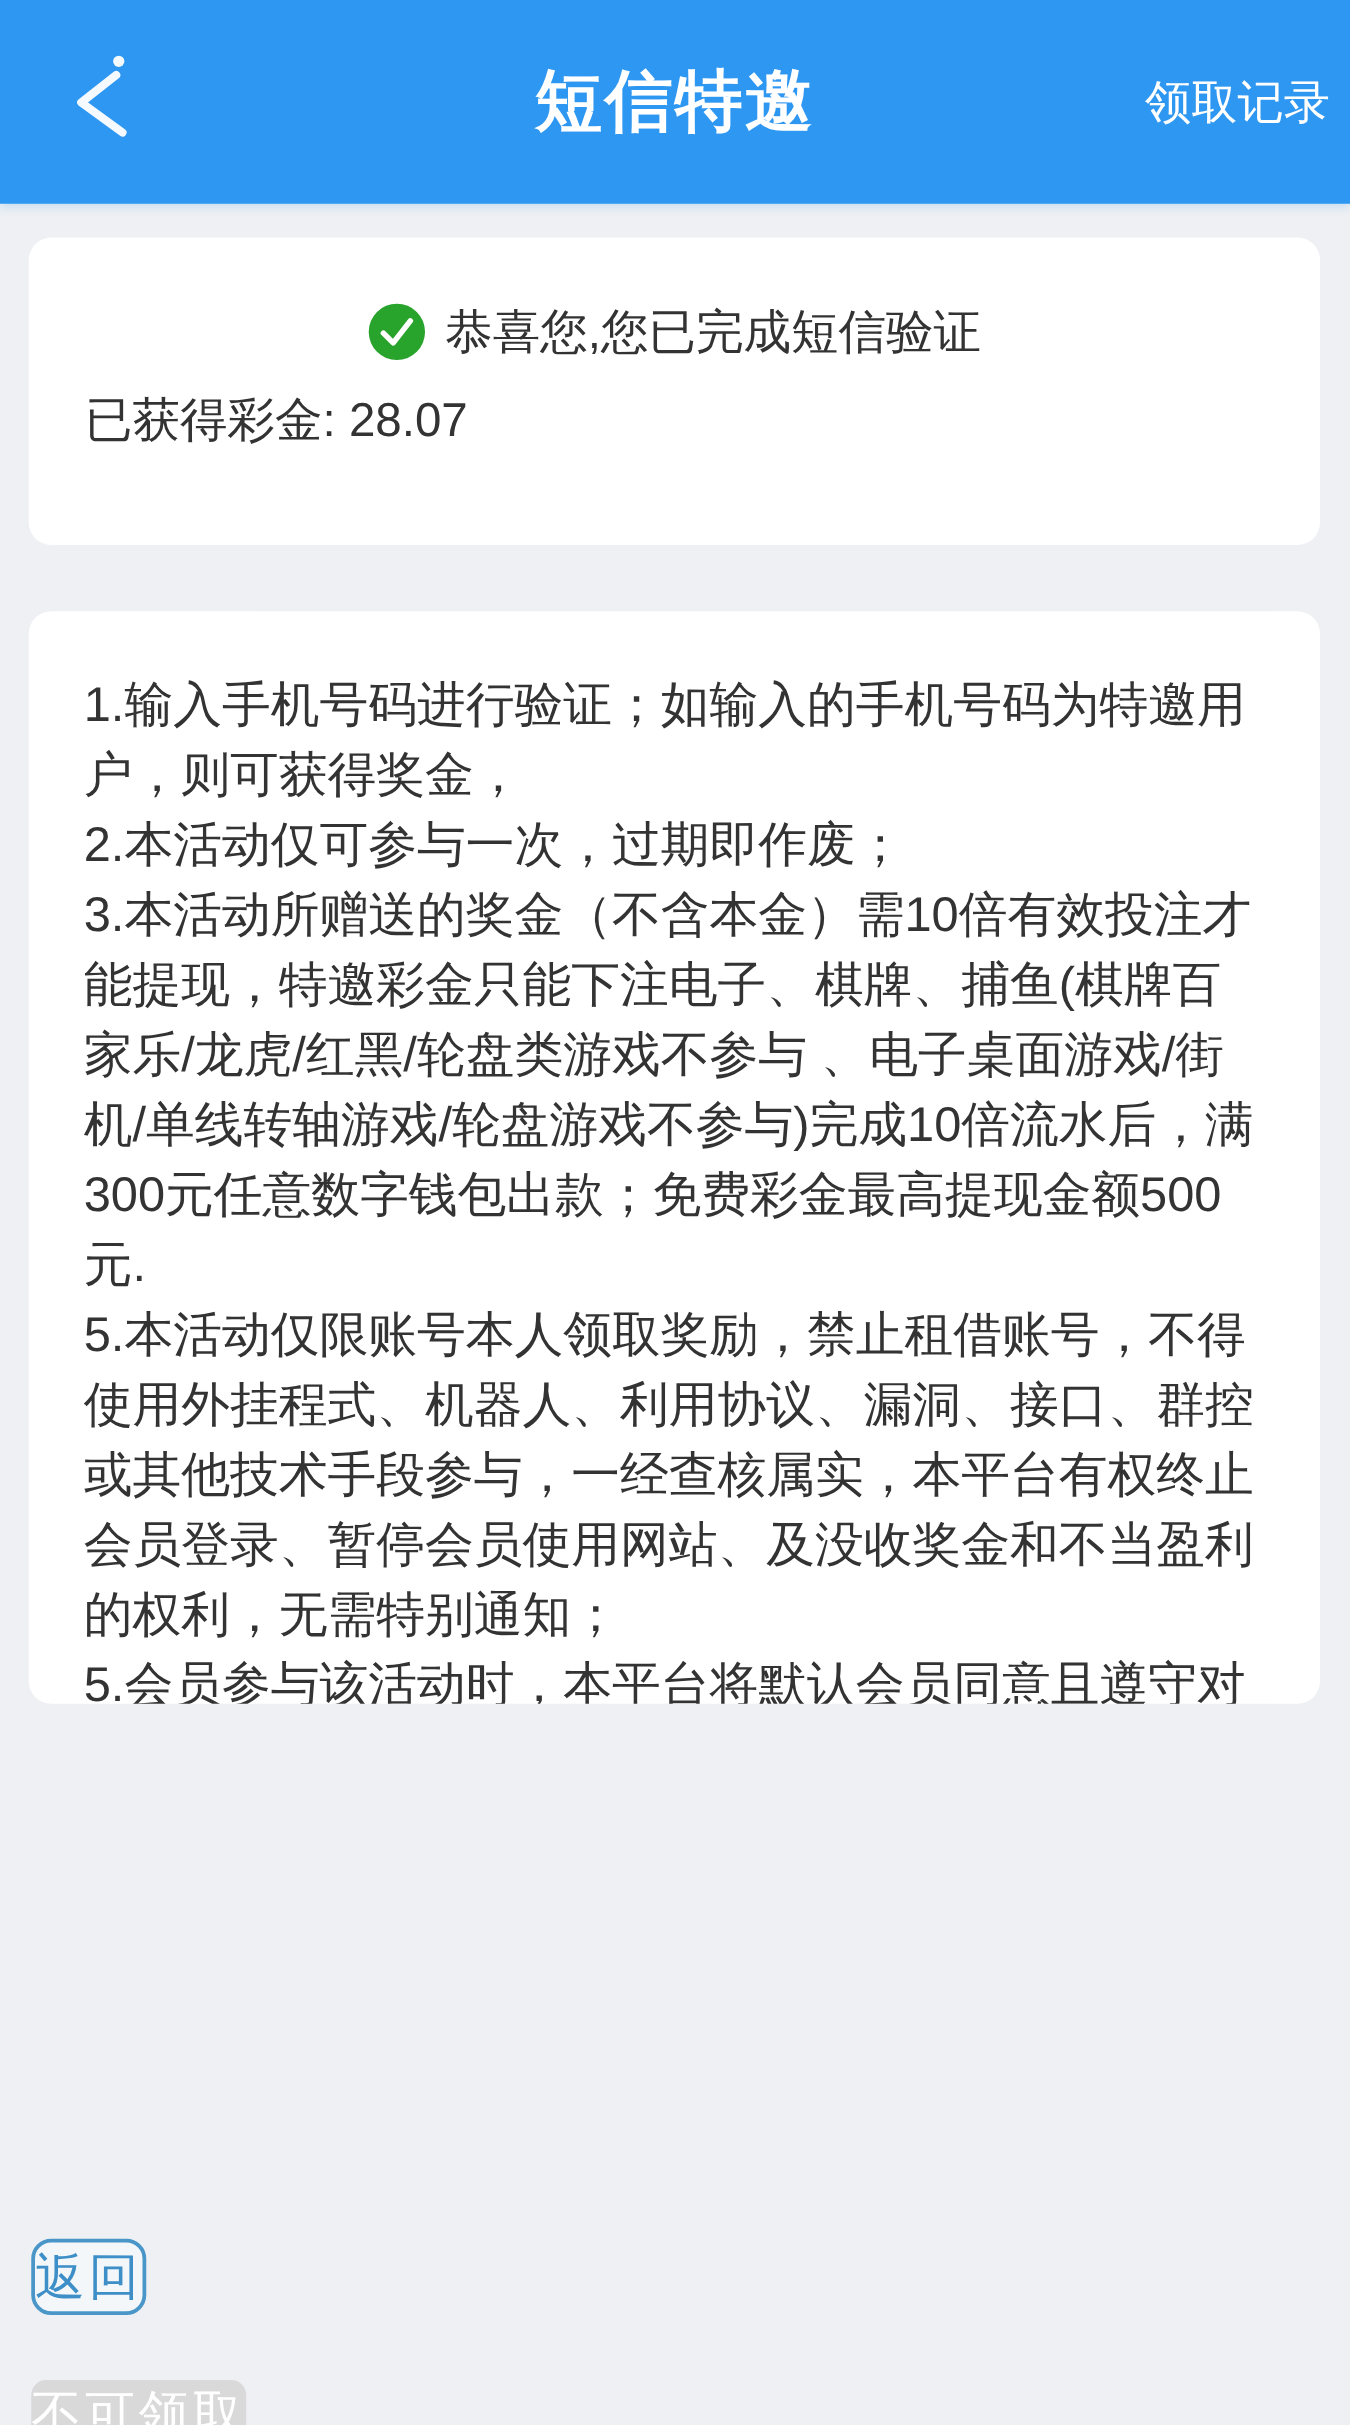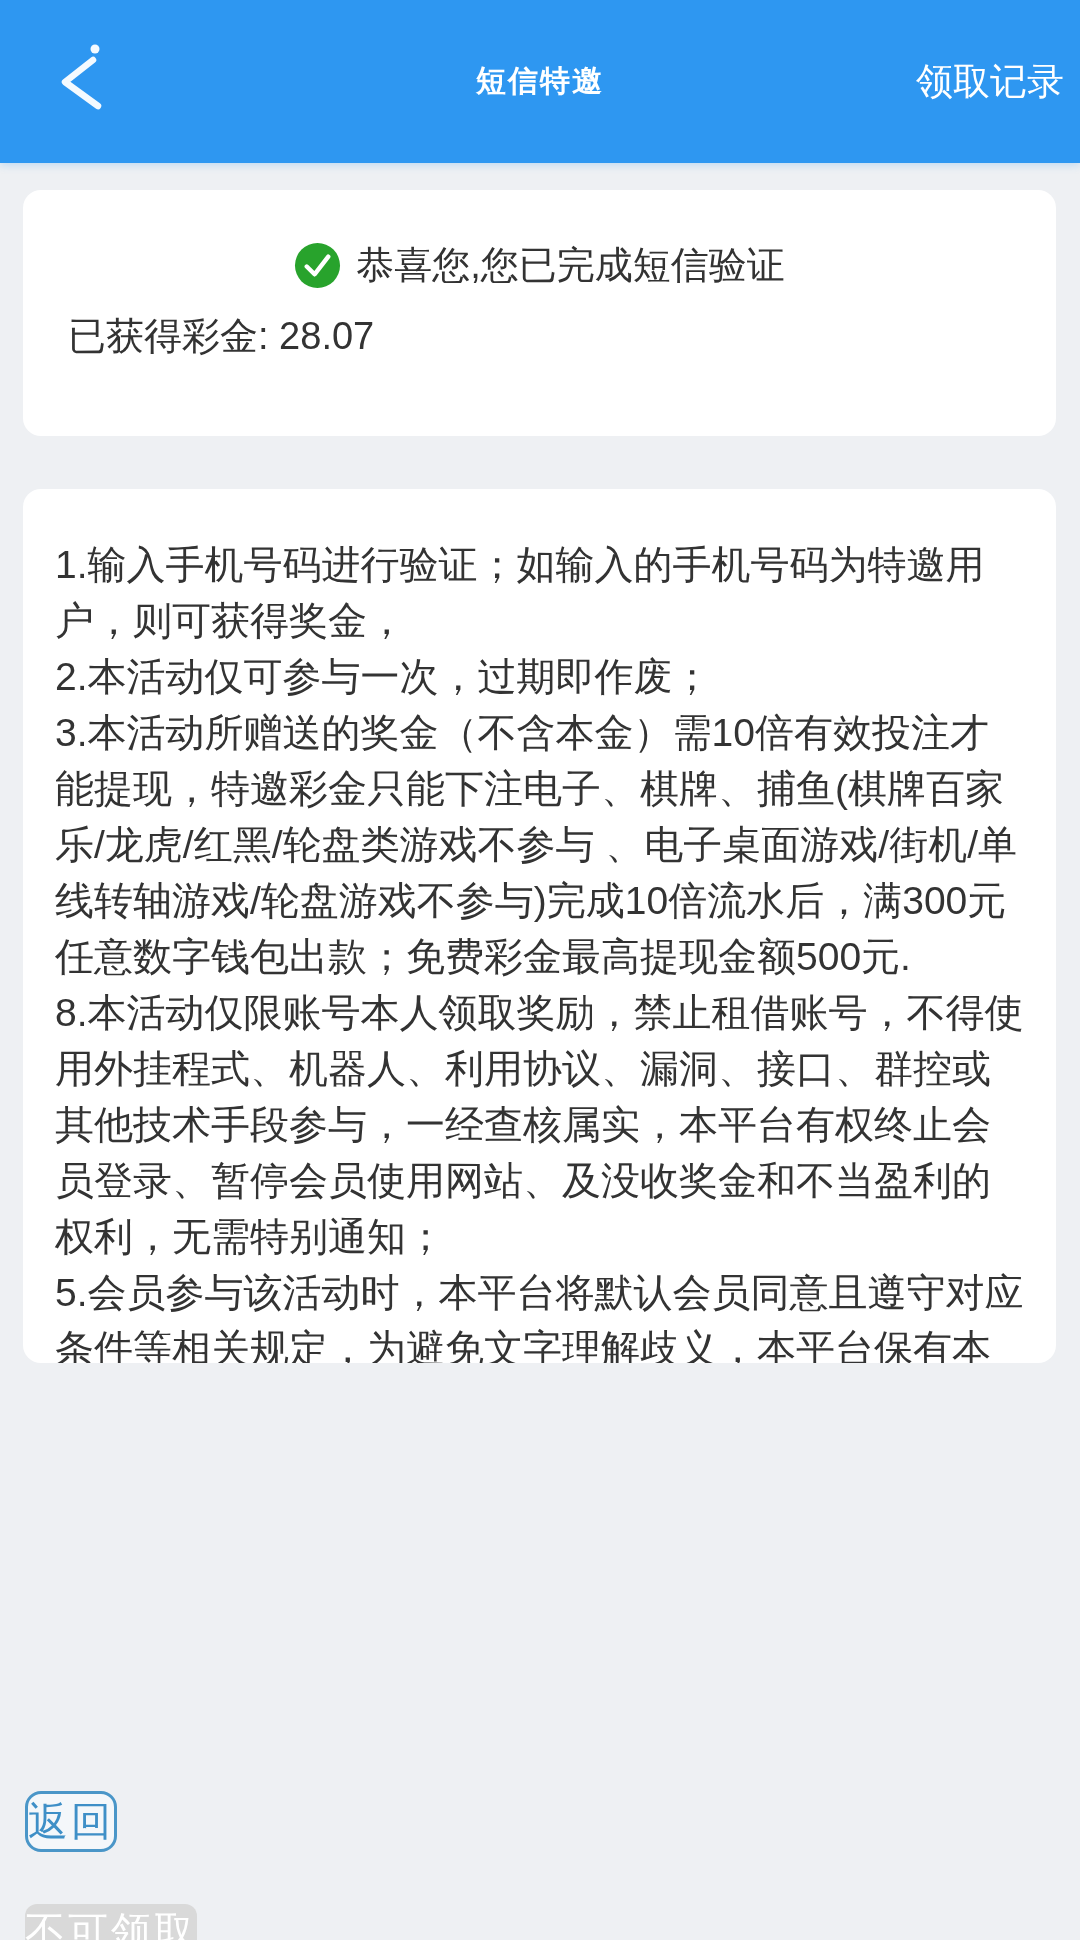"短信特邀" .appbar .title { font-size: 30px -> 54px }
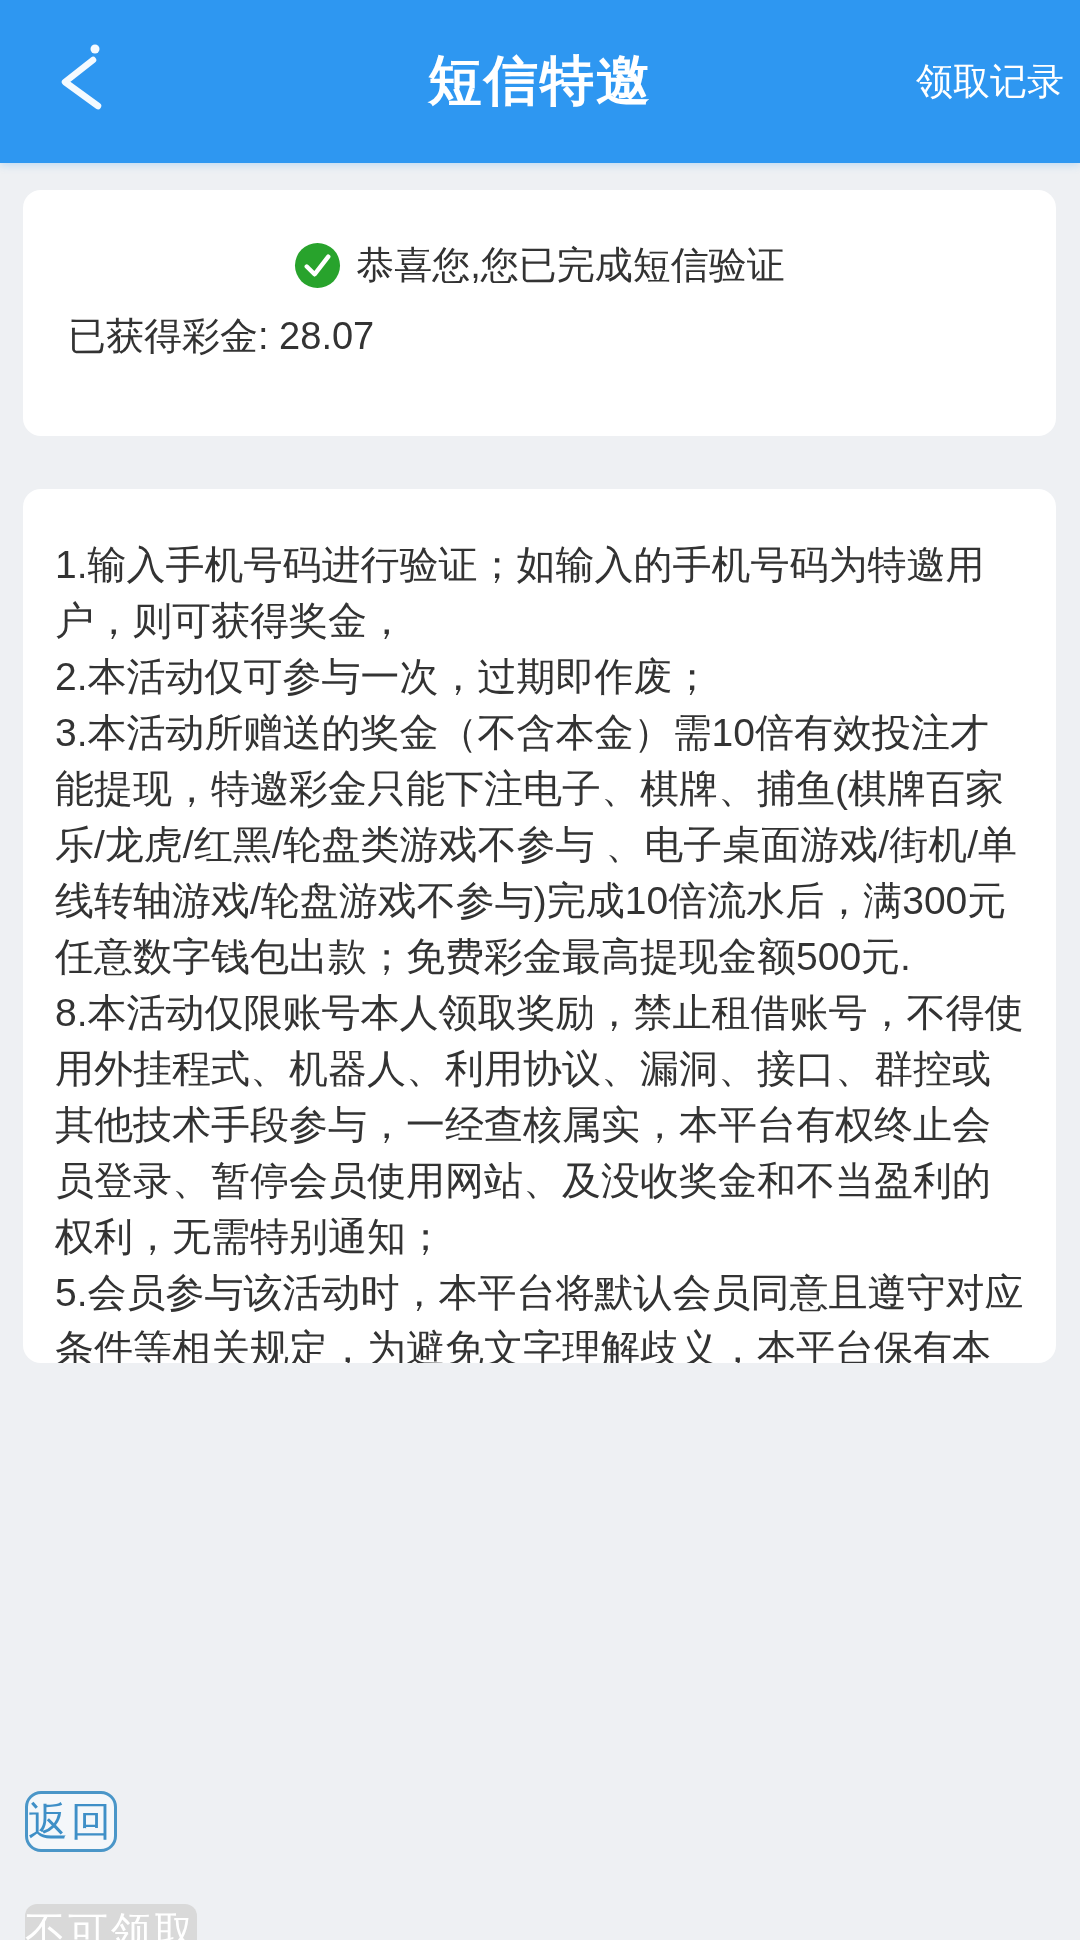"1.输入手机号码进行验证；如输入的手机号码为特邀用户，则可获得奖金，" .rules-card { padding: 48px 32px -> 48px 44px }
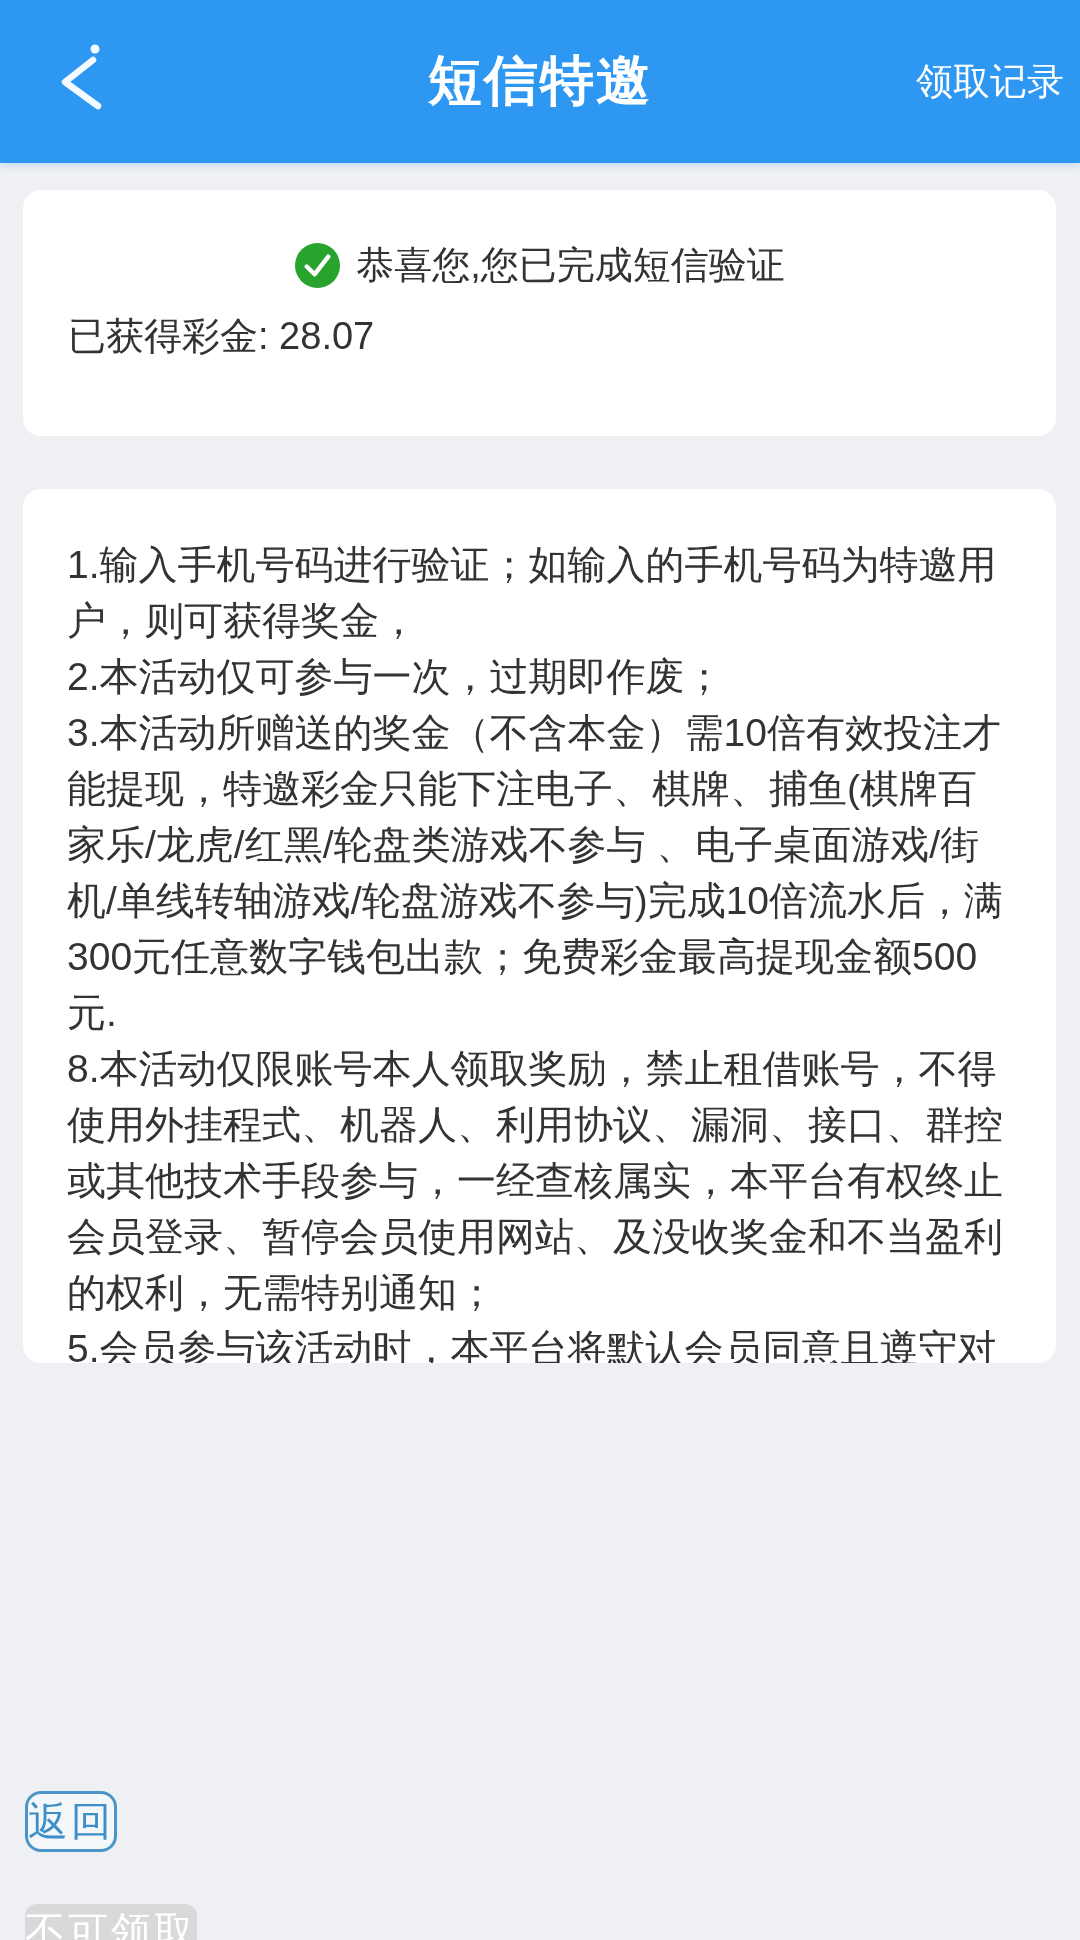"8.本活动仅限账号本人领取奖励，禁止租借账号，不得使用外挂程式、机器人、利用协议" p { text: 8 -> 5 }
